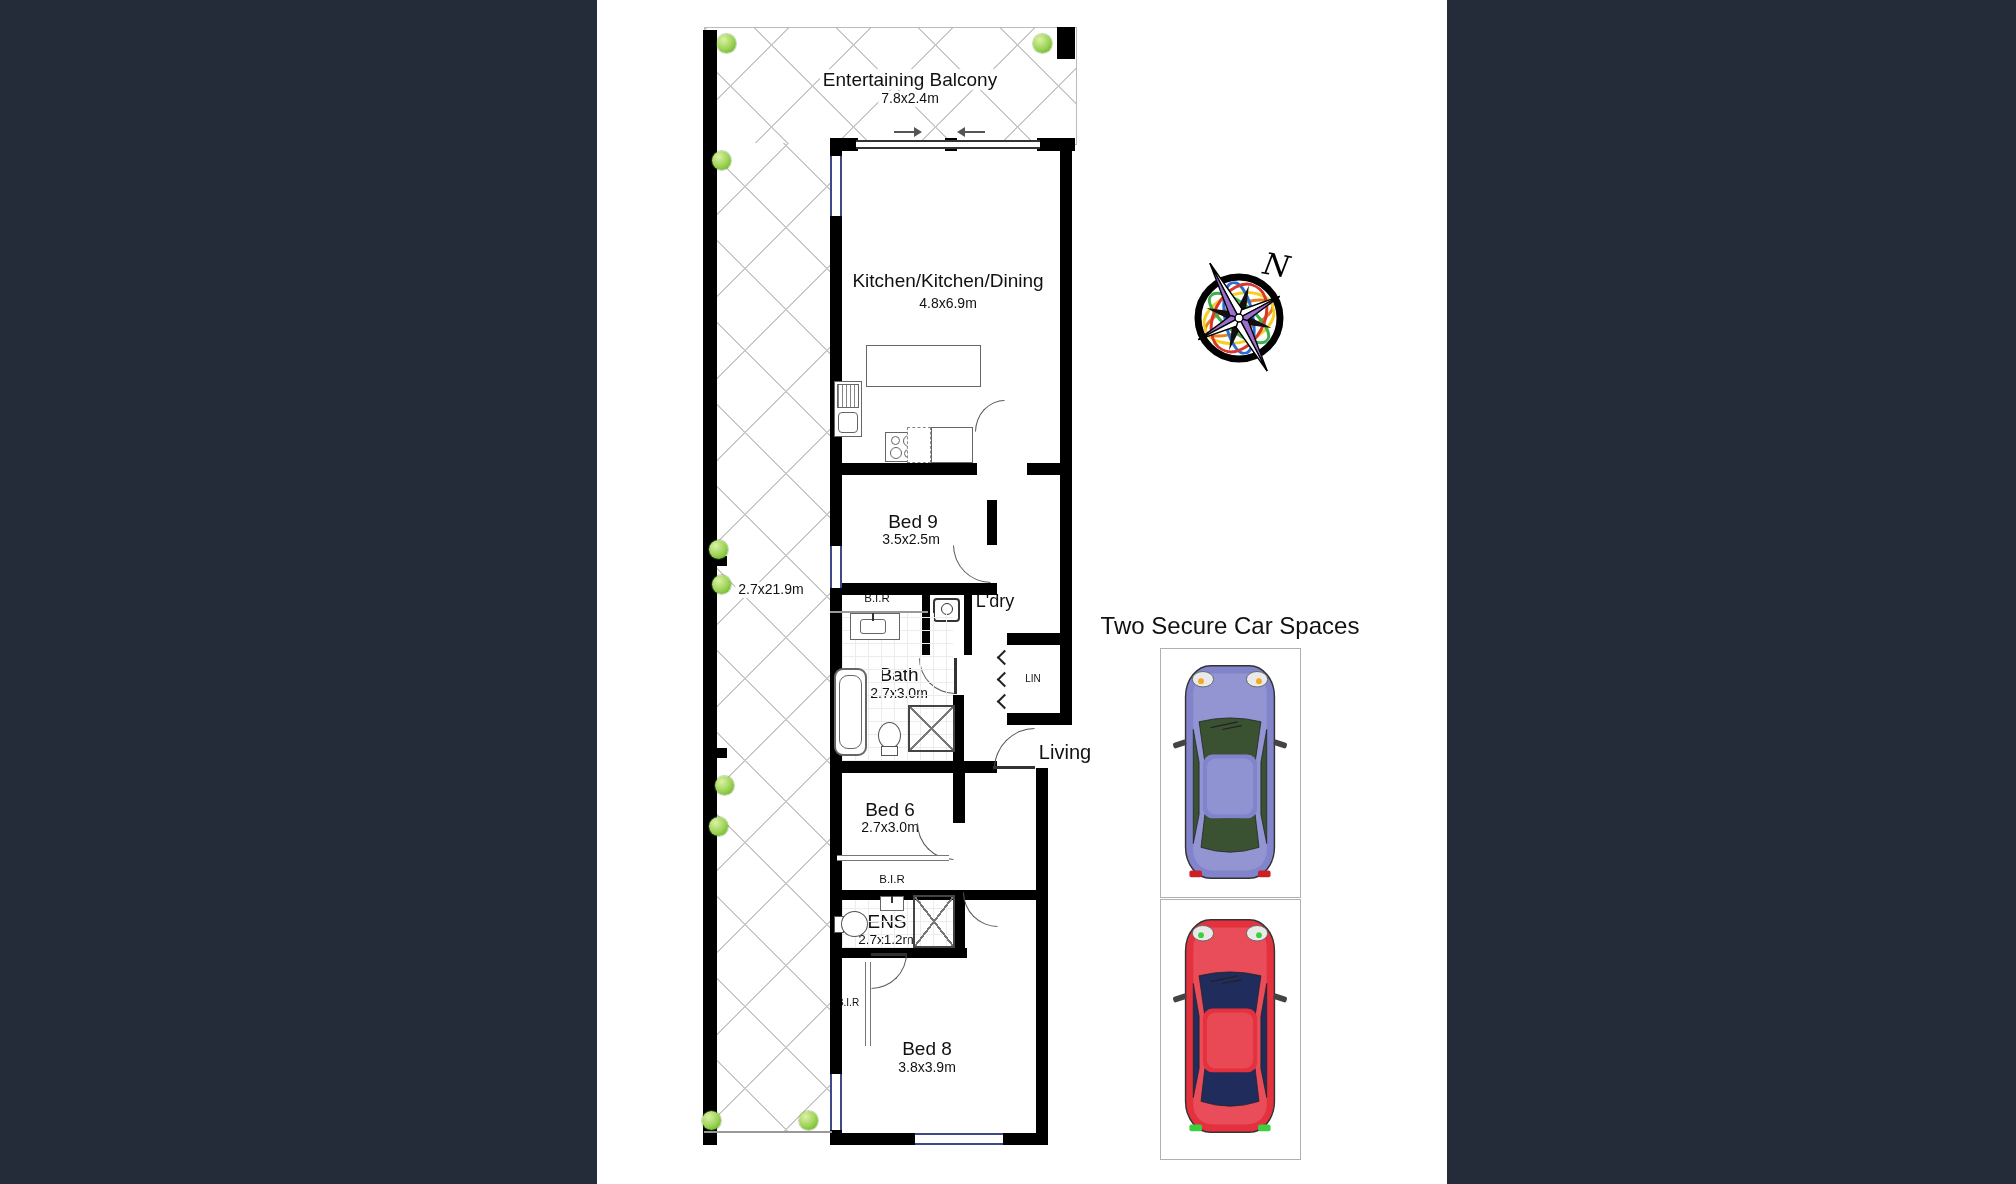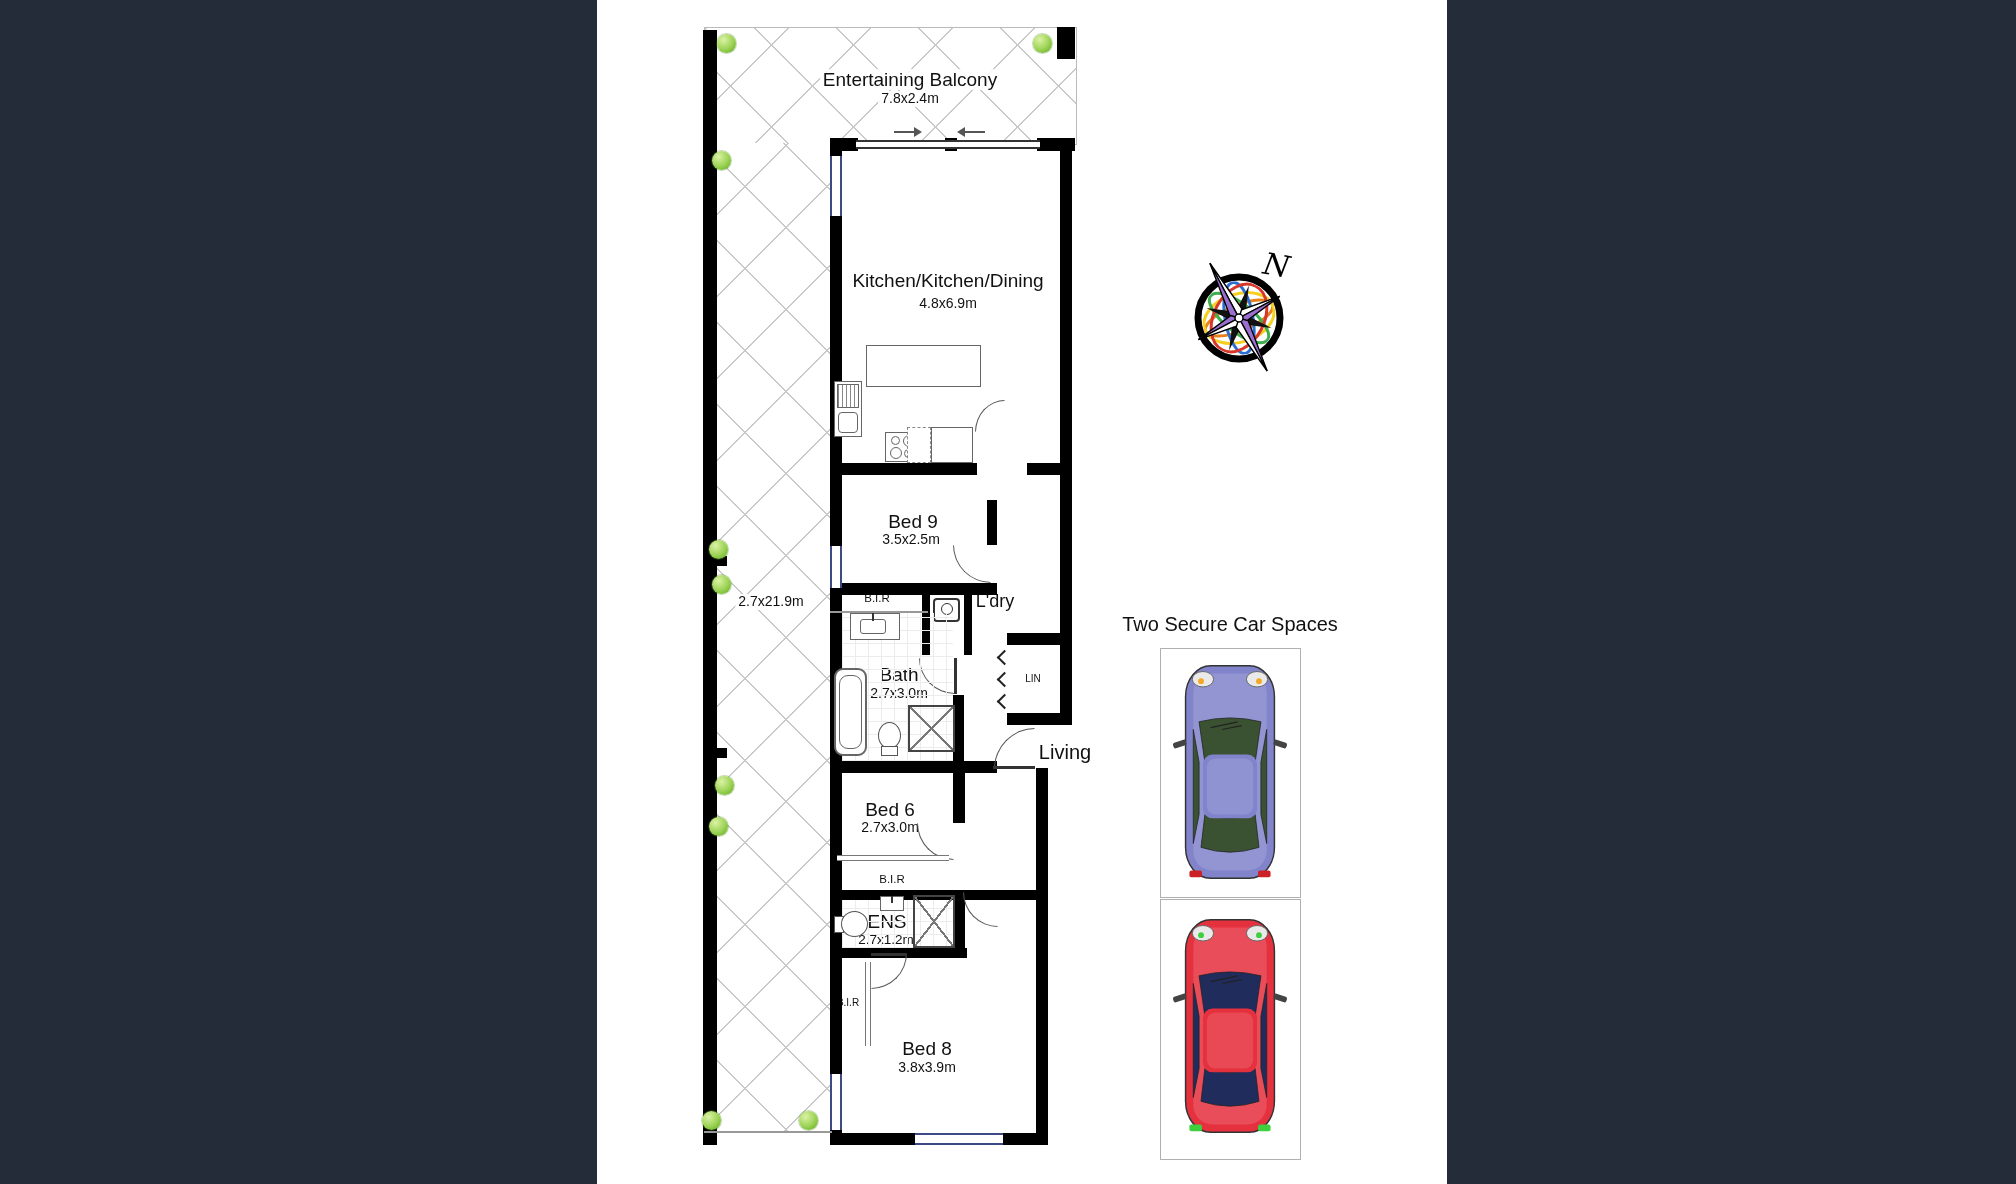"2.7x21.9m" div.lbl { top: 594px -> 582px }
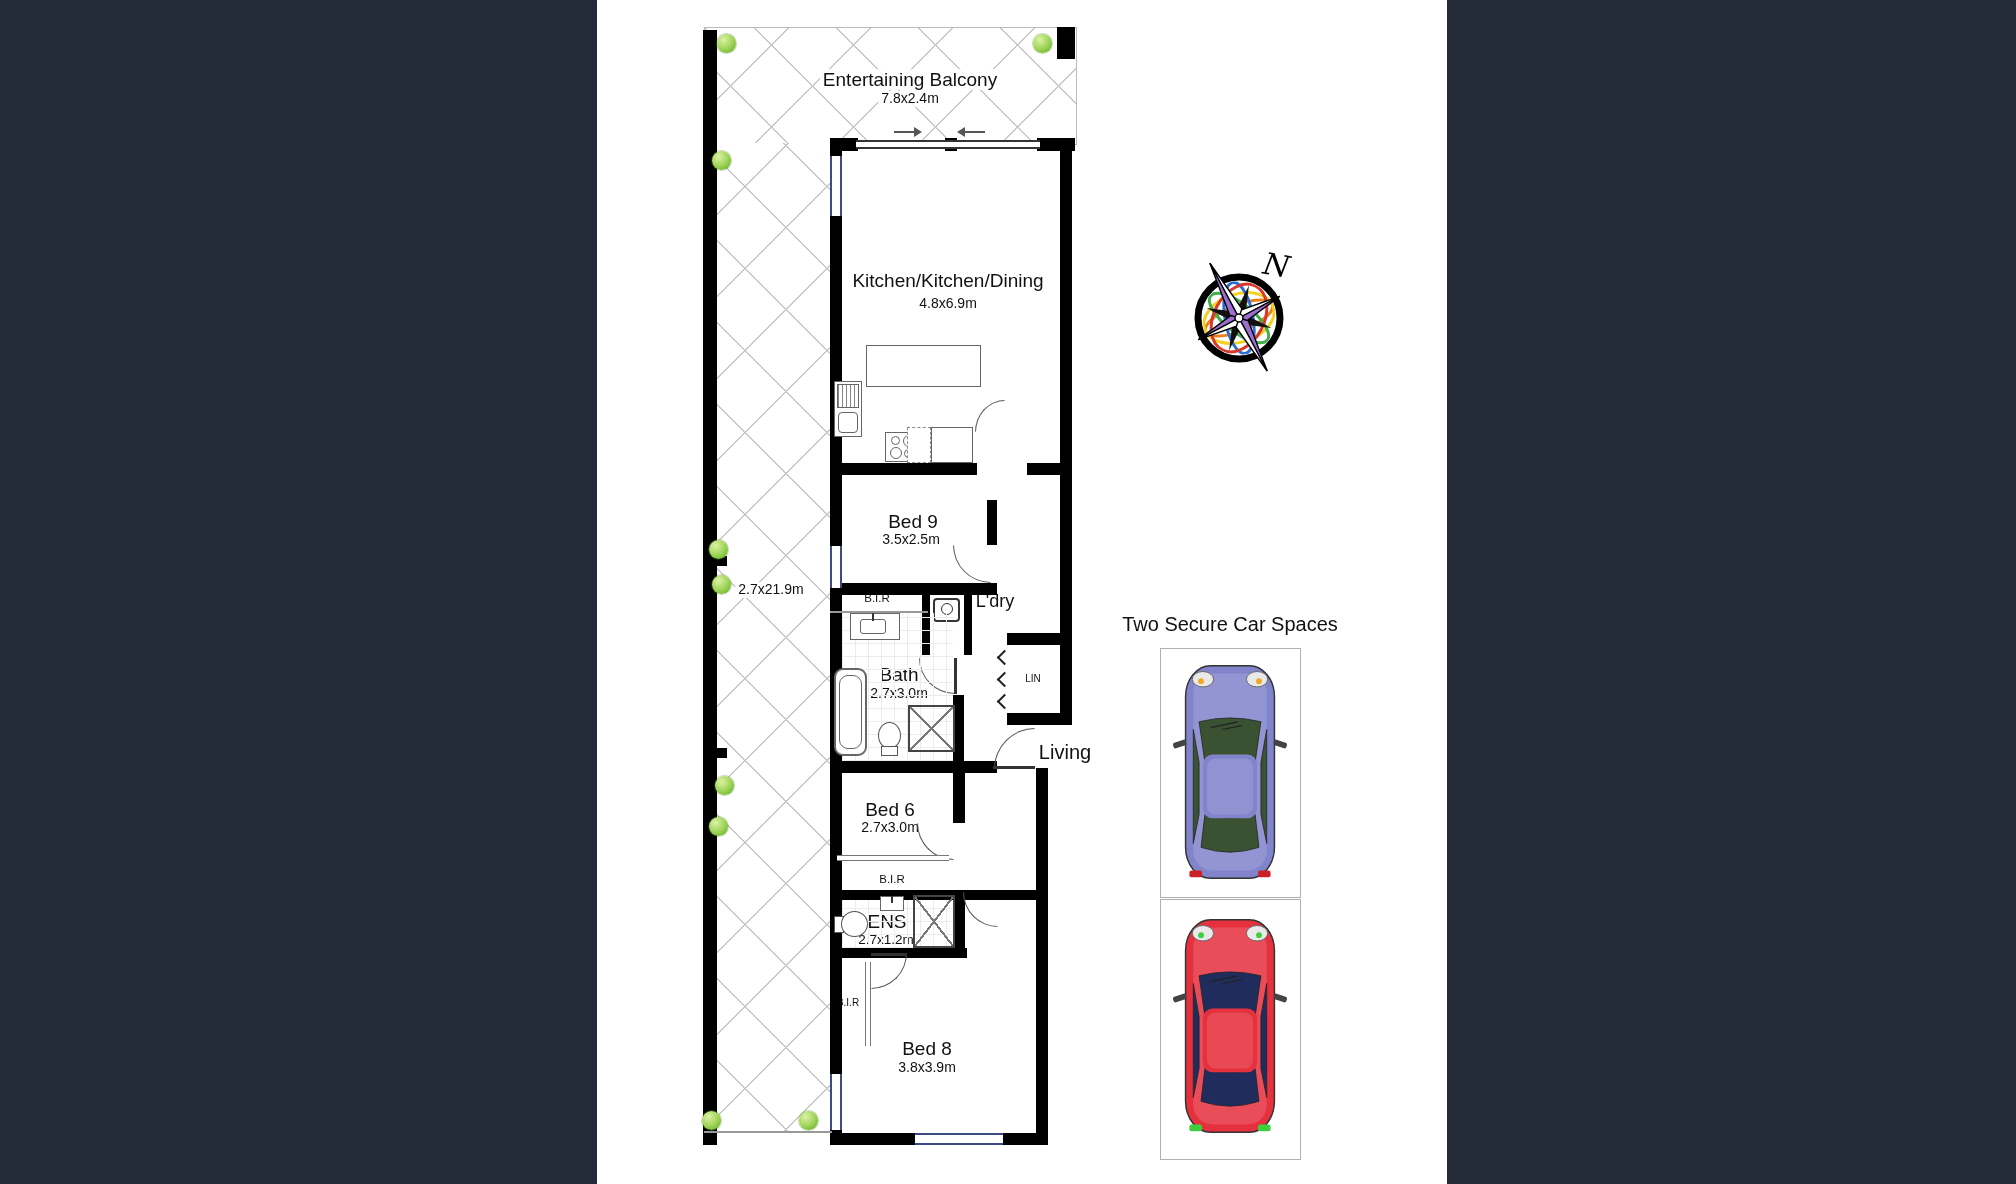"Two Secure Car Spaces" div.lbl { font-size: 20px -> 24px }
